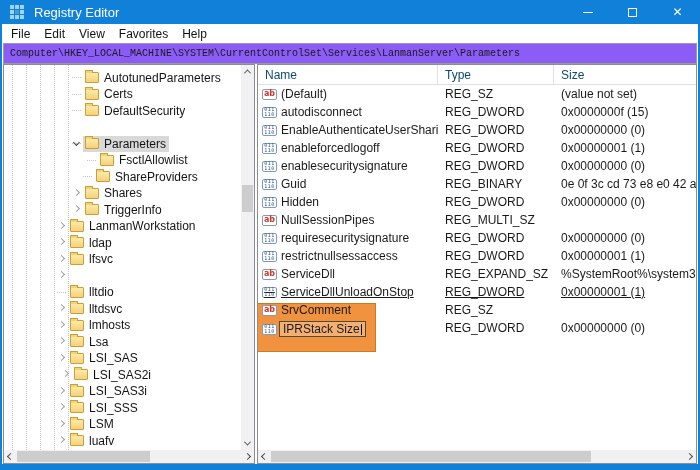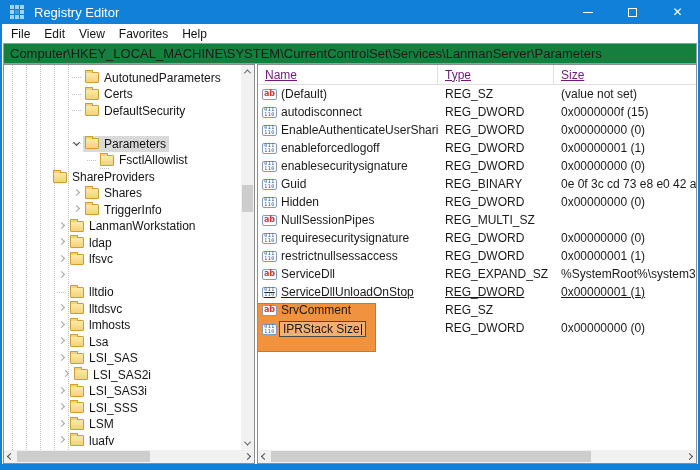"Computer\HKEY_LOCAL_MACHINE\SYSTEM\Curre" .addressbar { background: #15803d -> #8b5cf6; font-family: none -> Liberation Mono, monospace; font-size: 13px -> 10px }
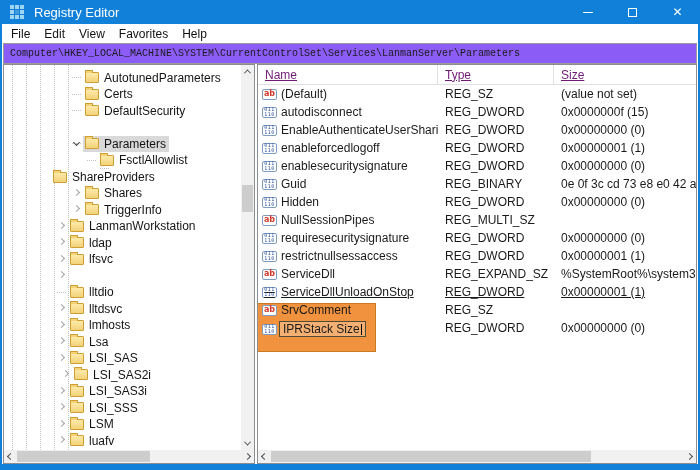"Name" .hcell { color: #701a75 -> #0c4a6e; text-decoration: underline -> none }
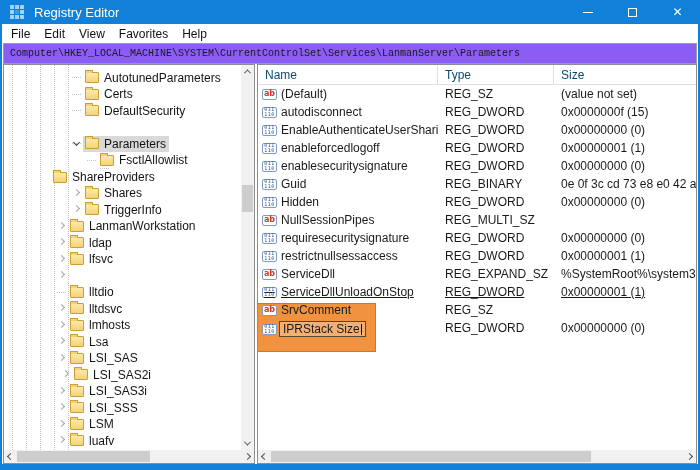"ShareProviders" div.tree-row { flex-direction: column -> none; left: 47px -> 76px }
